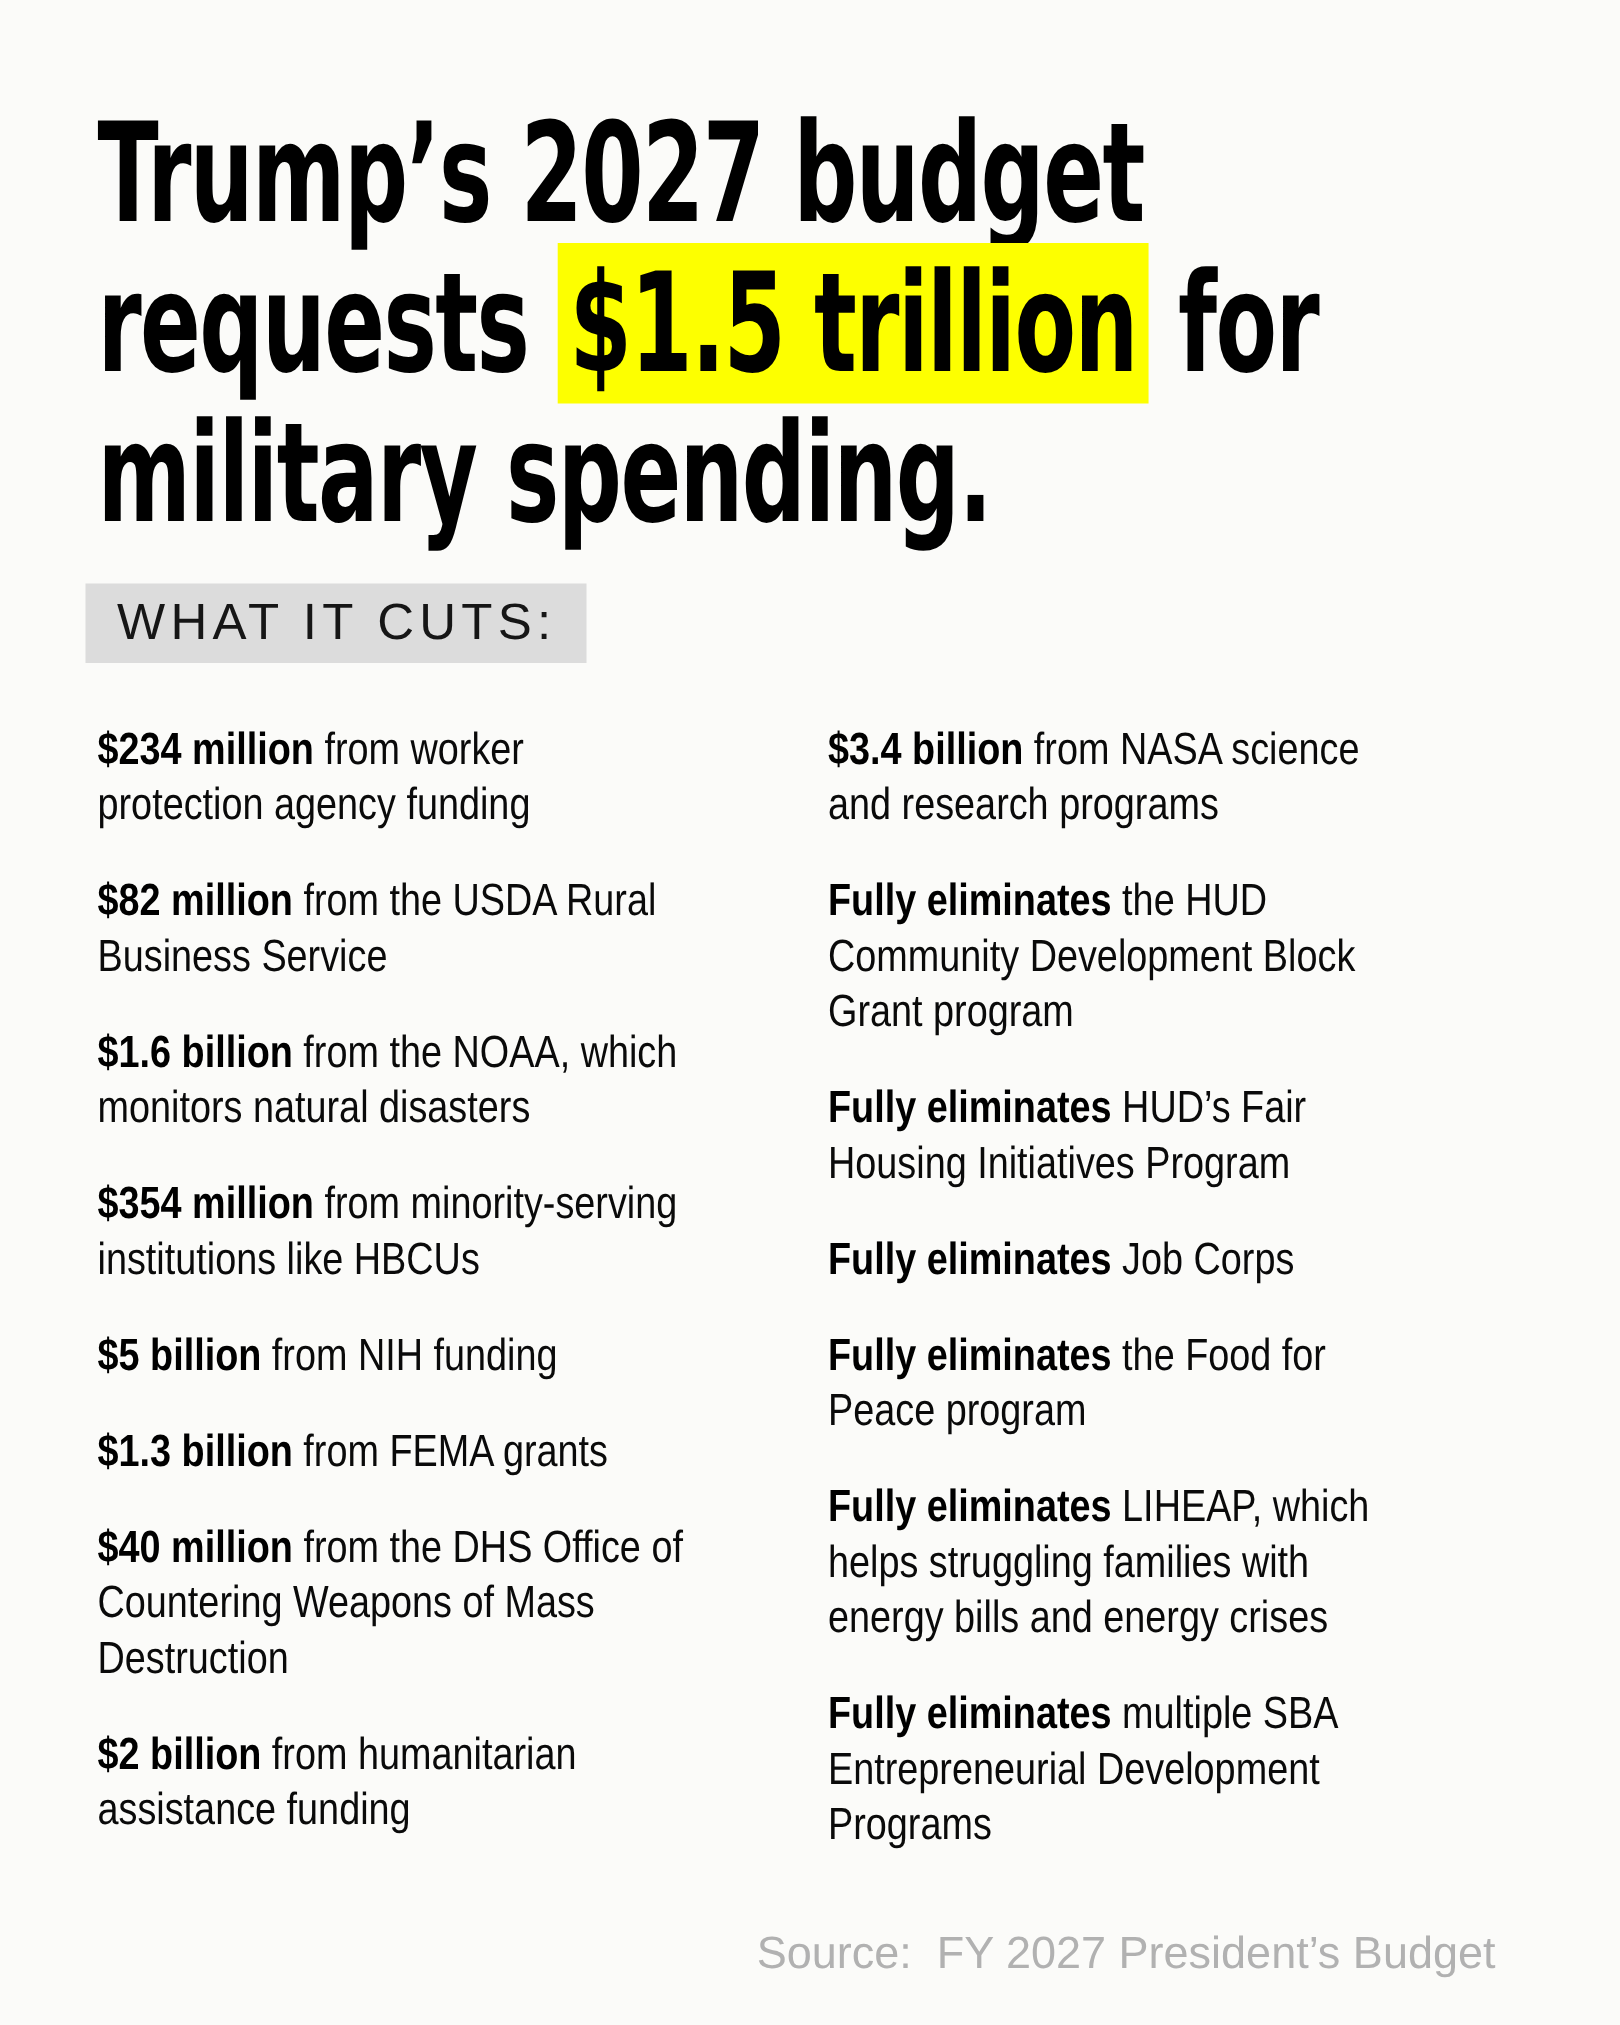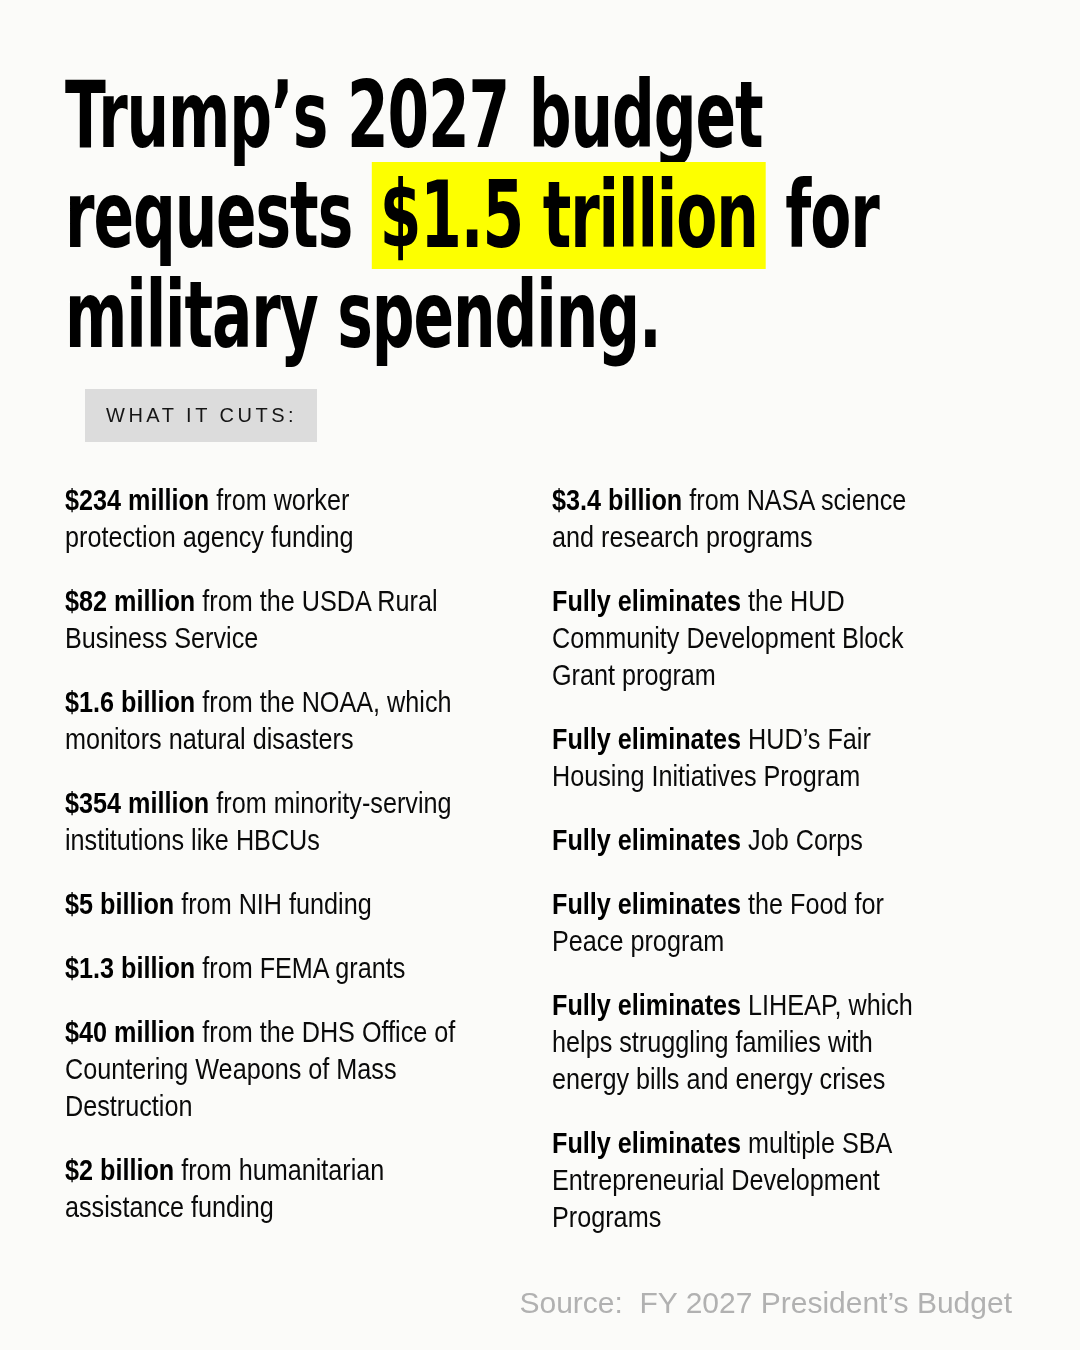"WHAT IT CUTS:" .section-chip { font-size: 20px -> 34px; margin-left: 28px -> none }
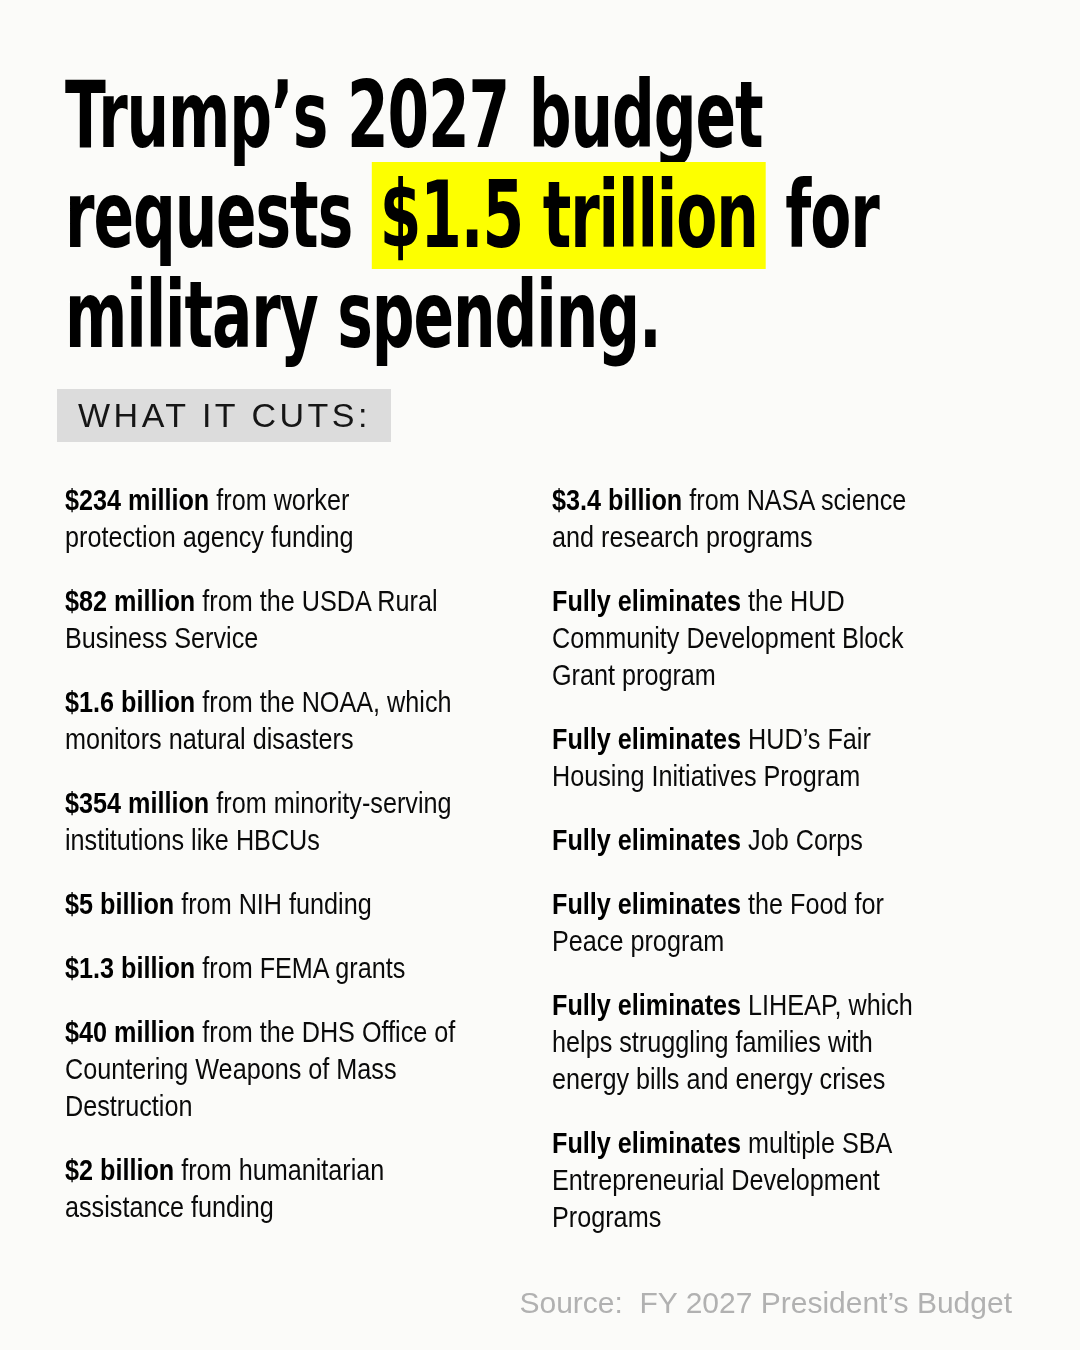"Source: FY 2027 President’s Budget" .source { right: 68px -> 83px }
